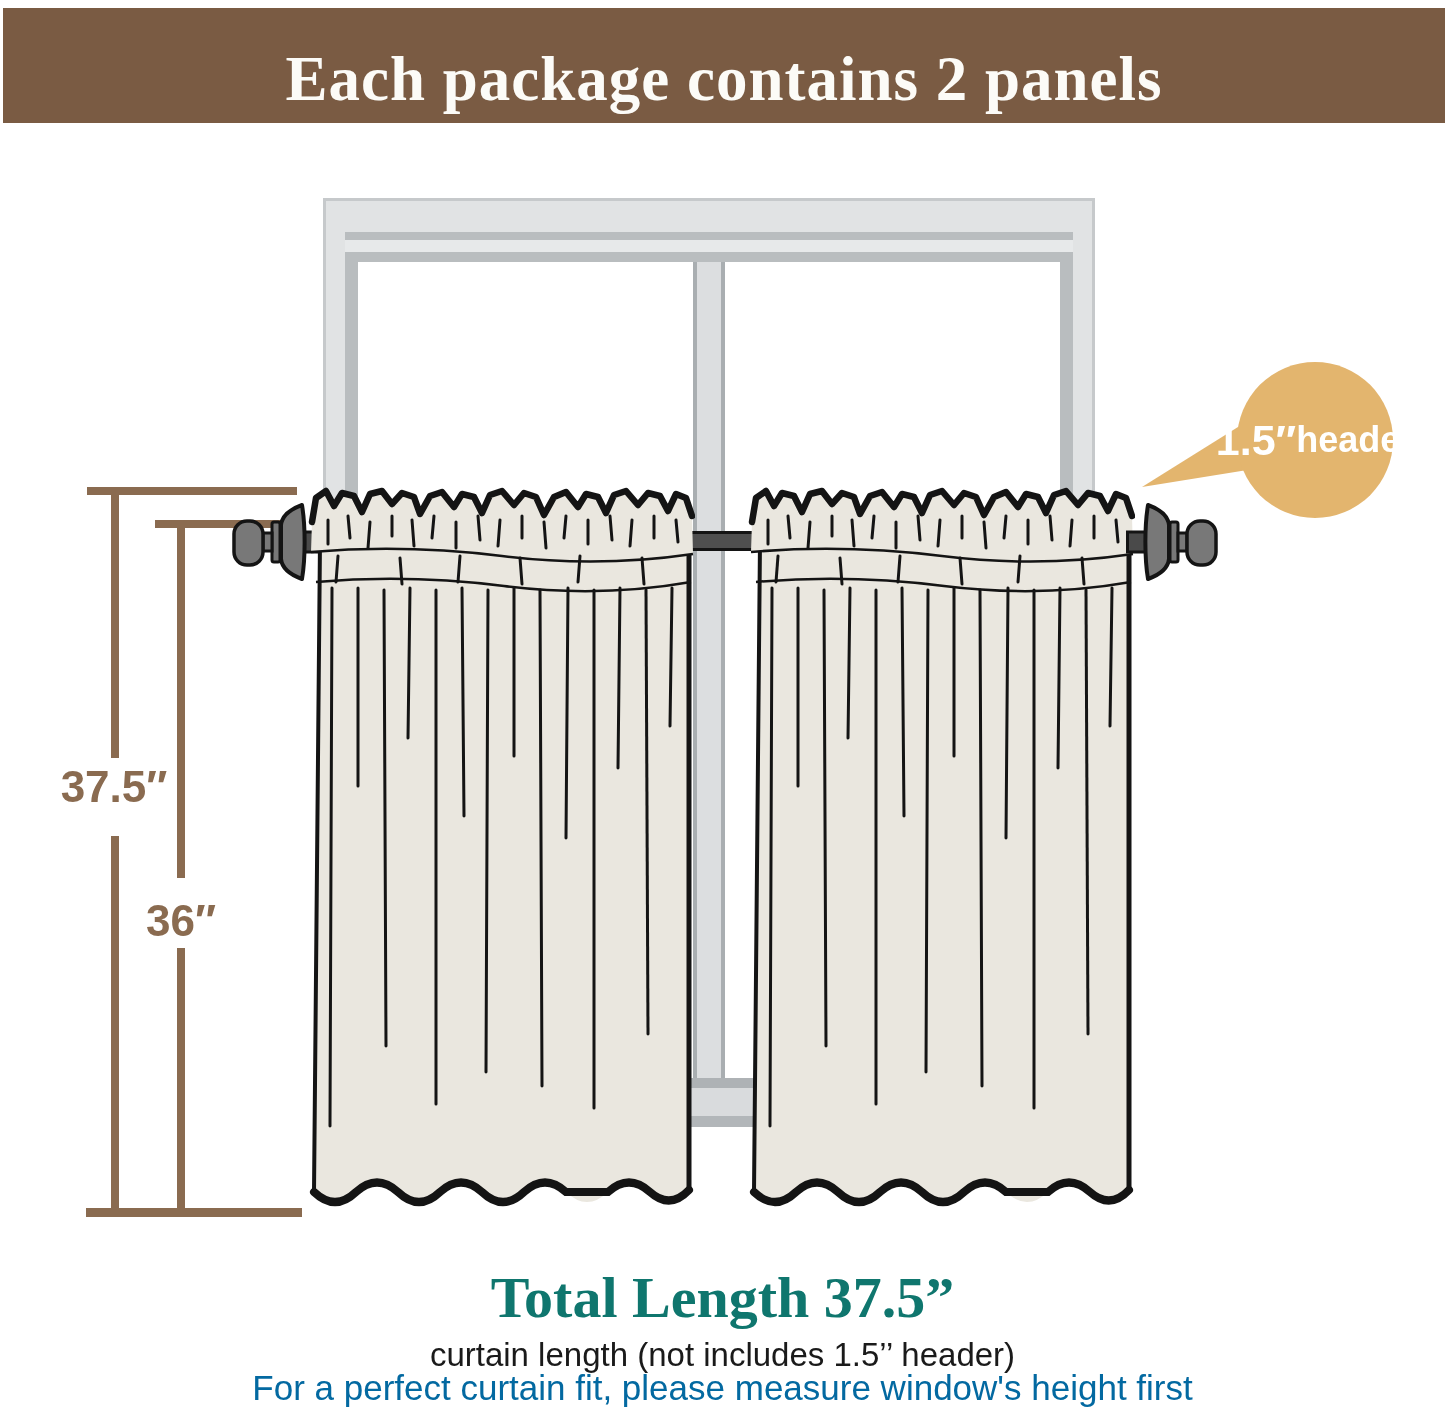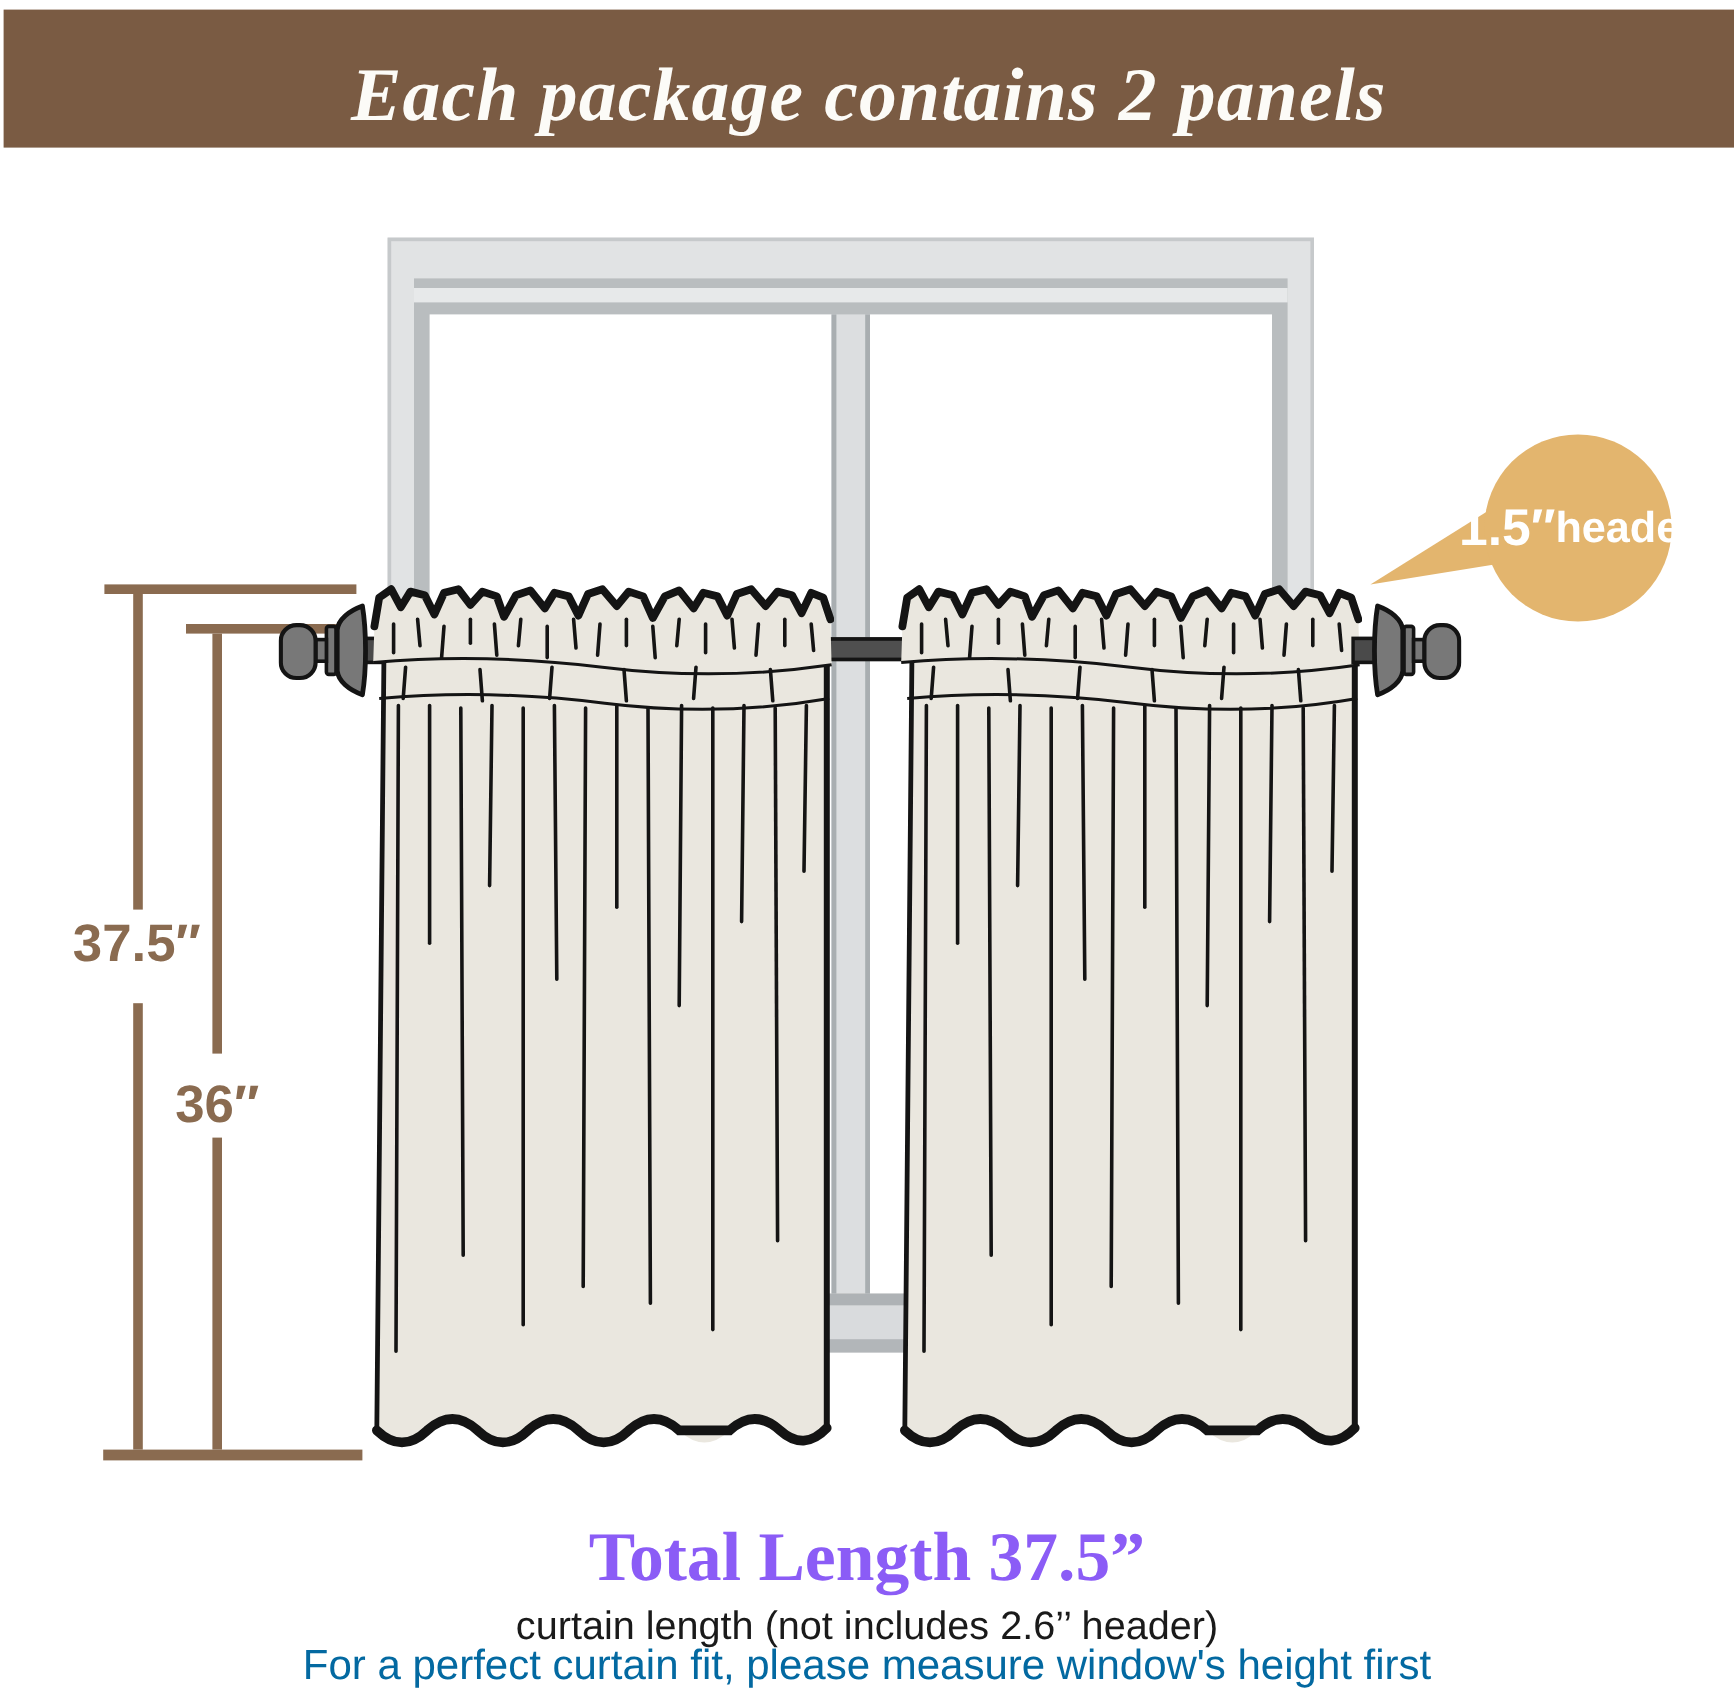"Each package contains 2 panels" .banner-text { font-style: italic -> none }
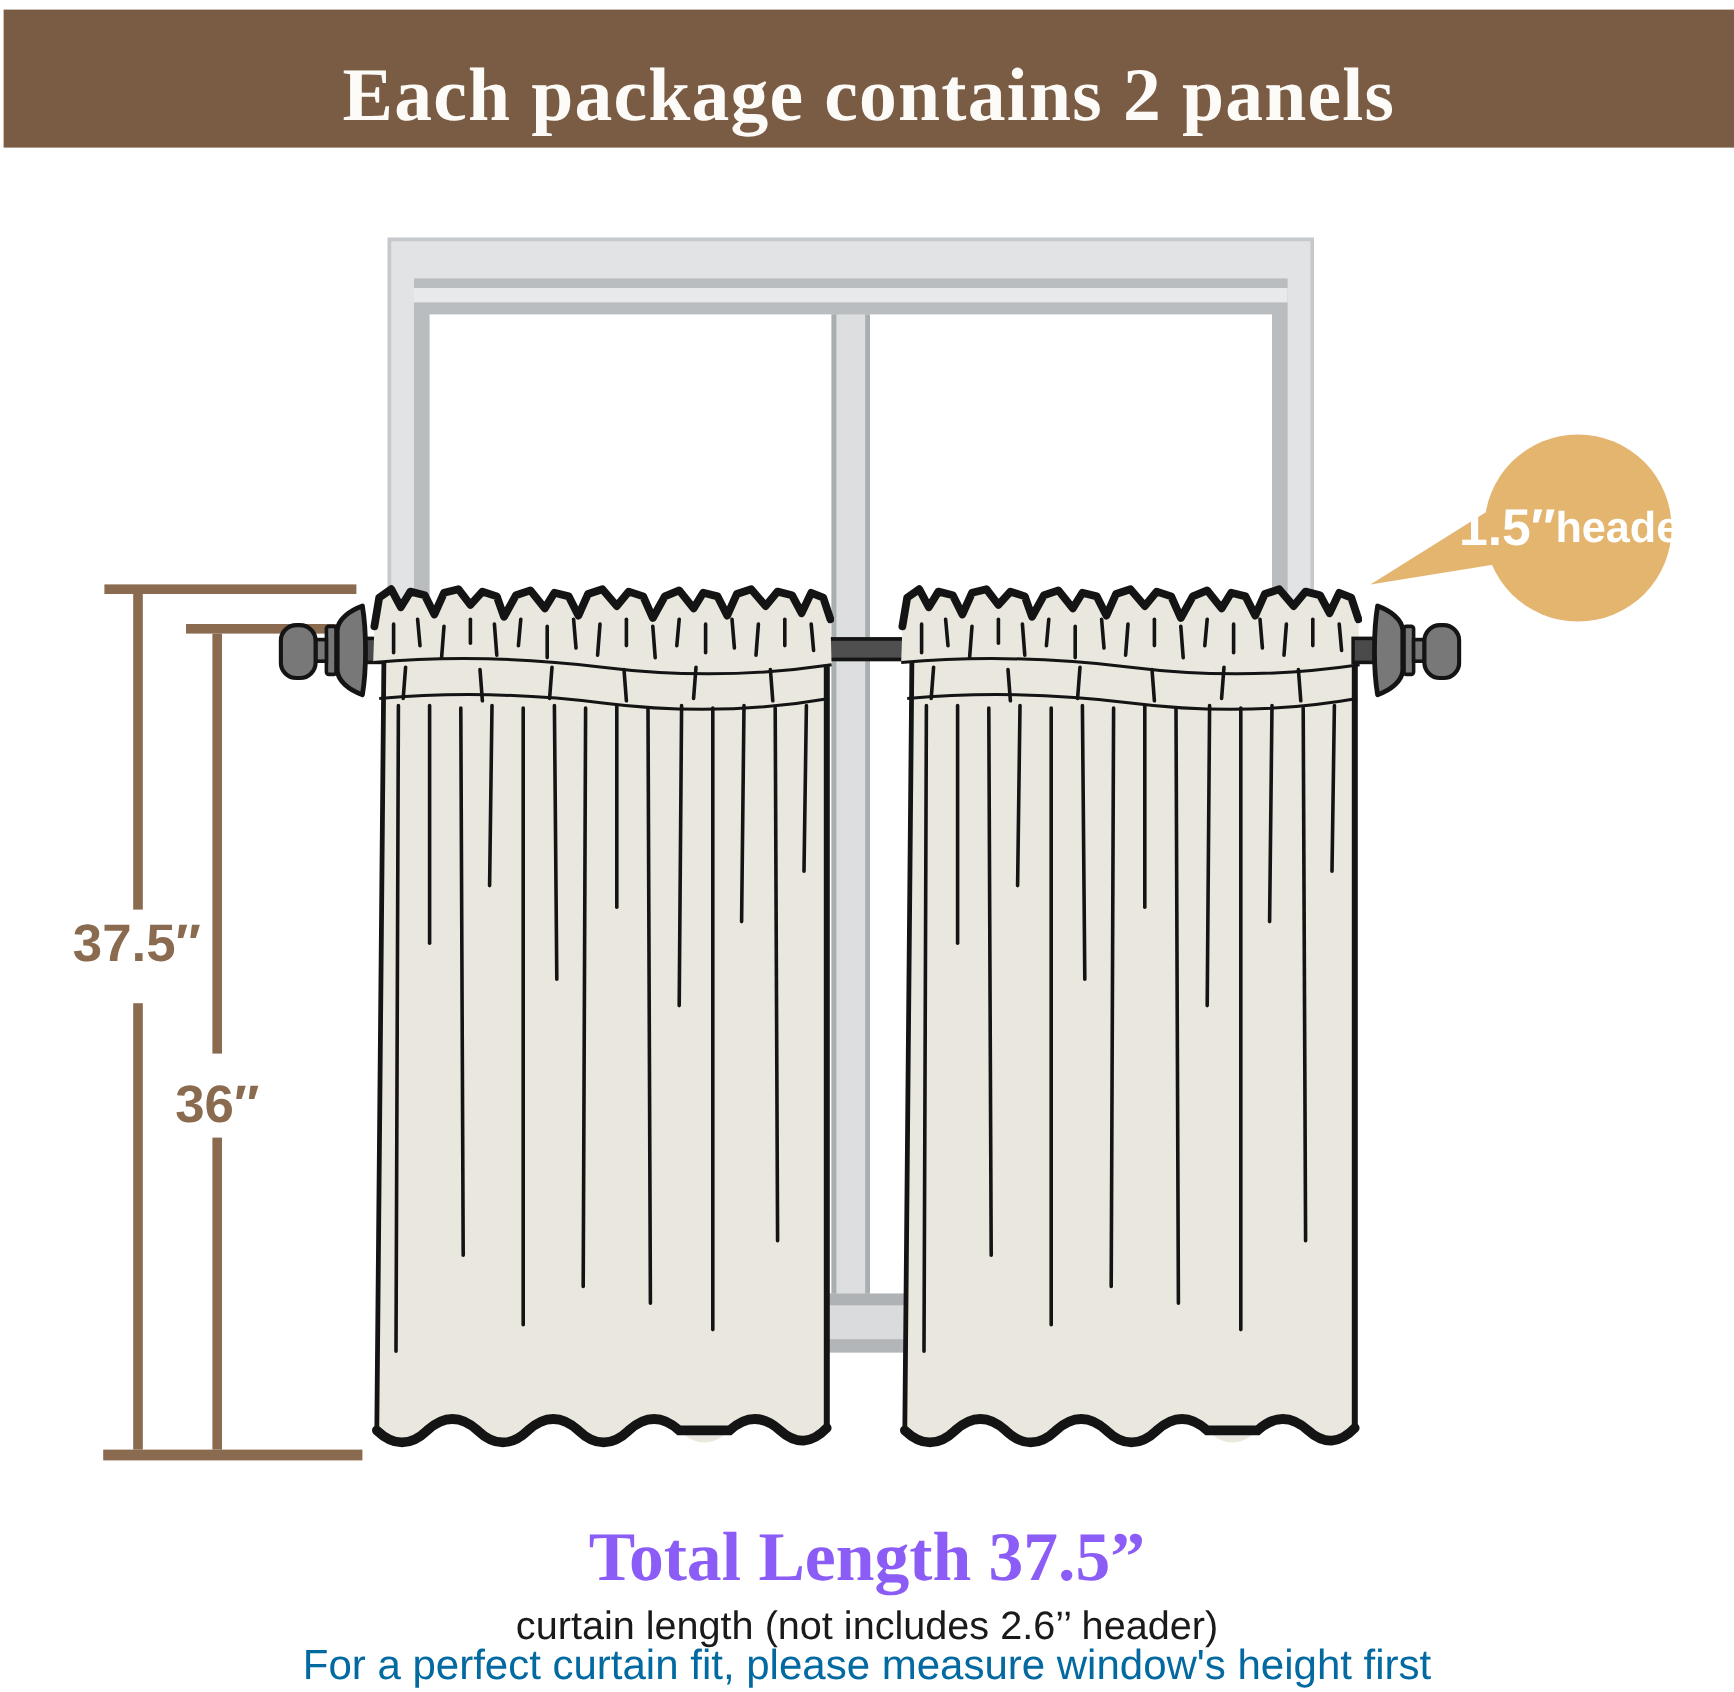"Total Length 37.5”" .footer-title { color: #8b5cf6 -> #0f766e }
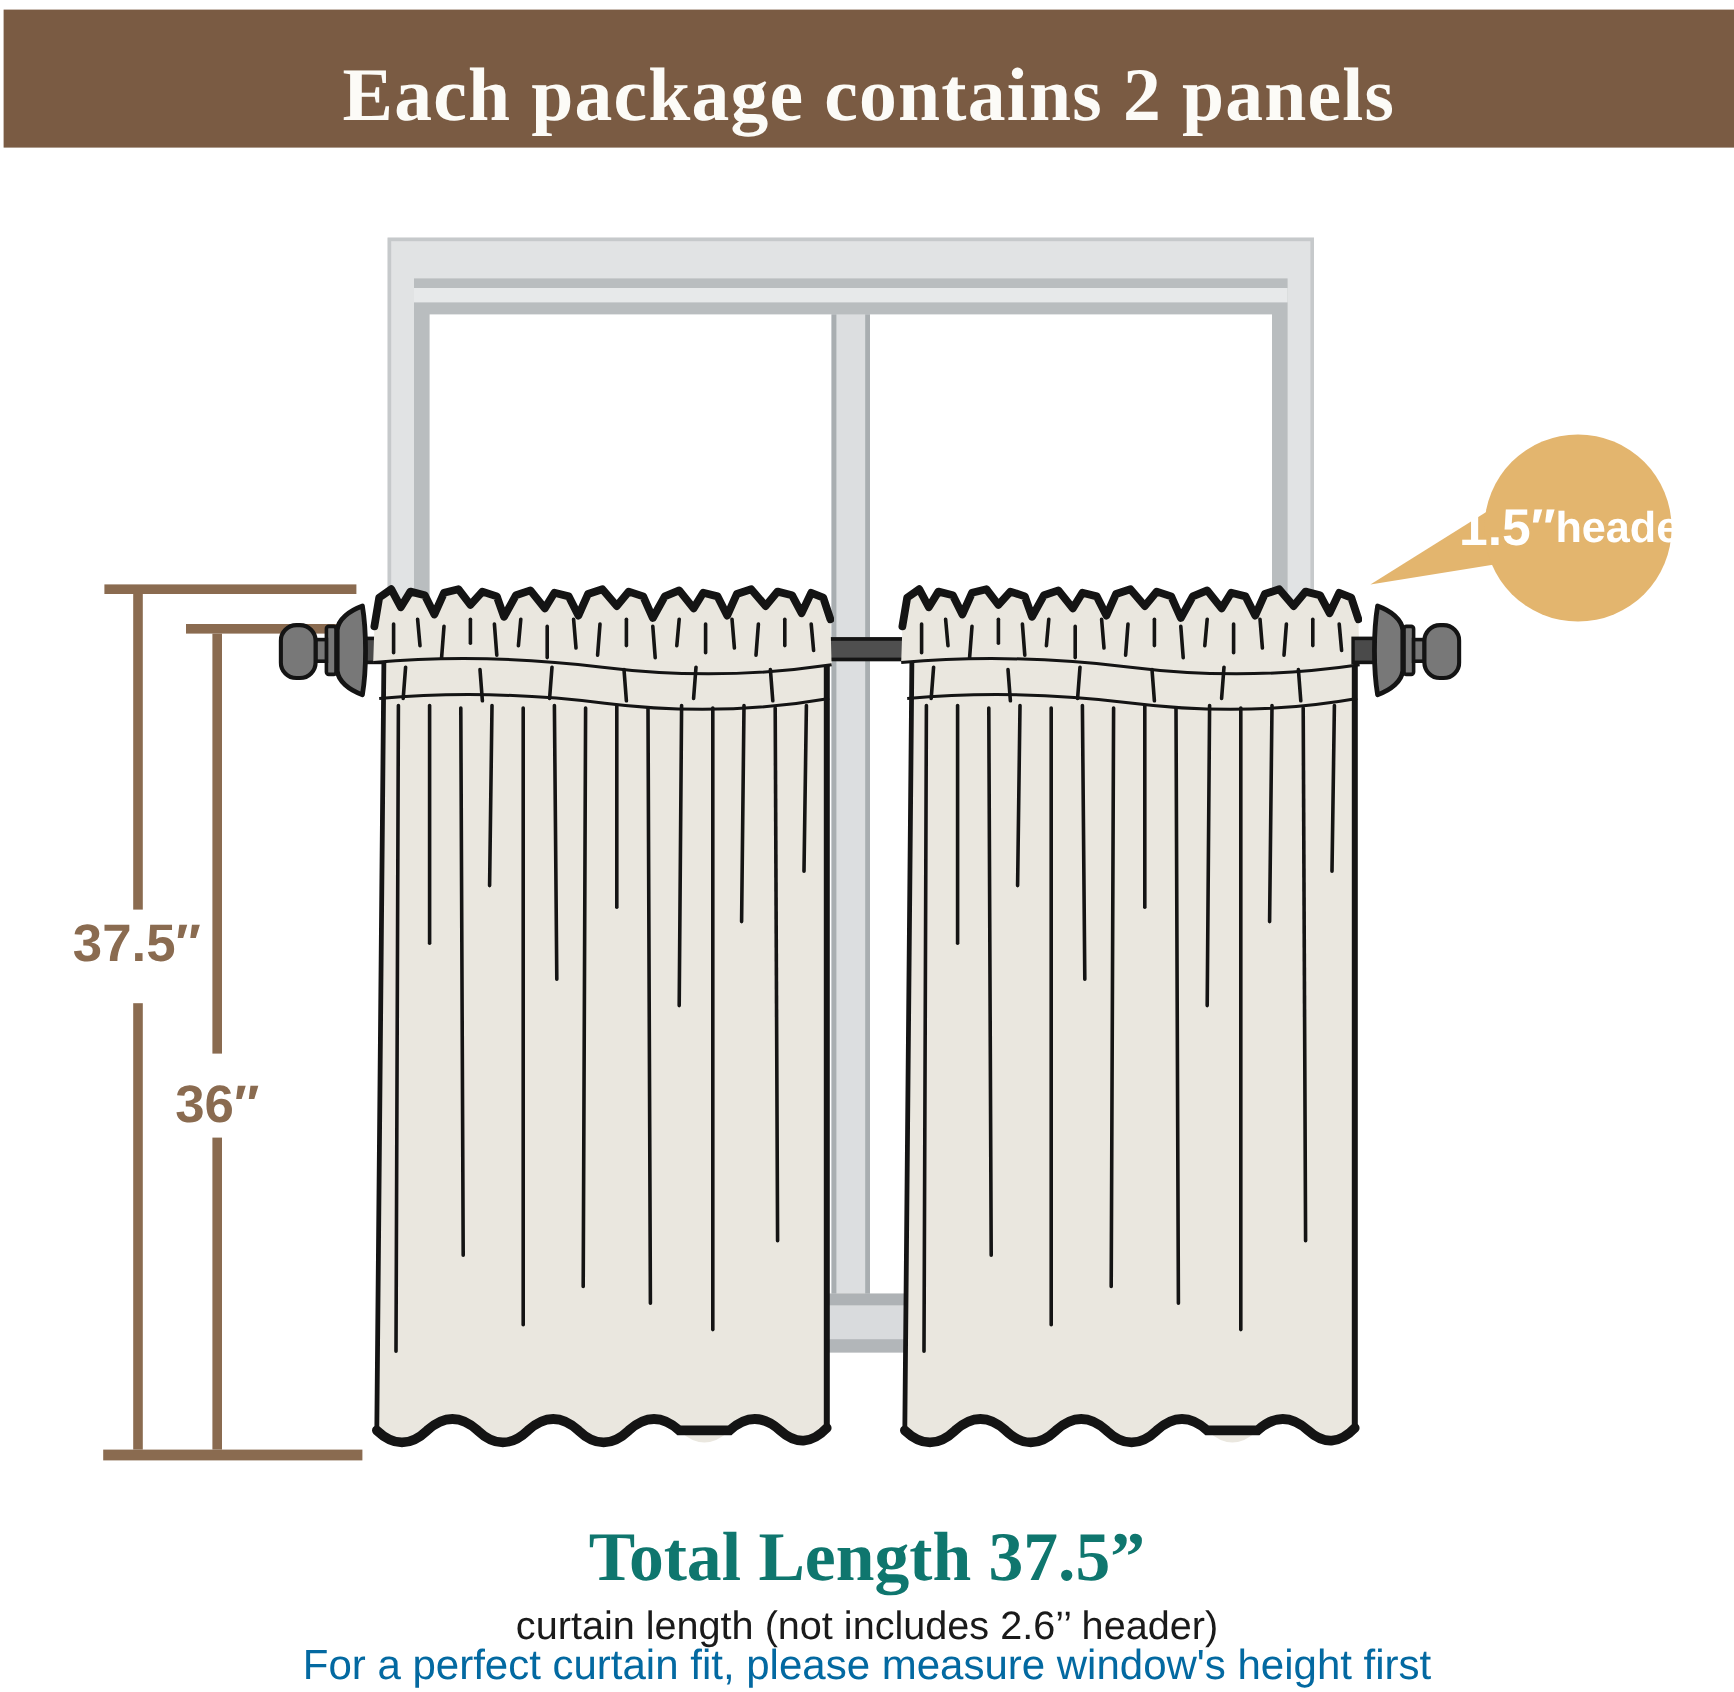"curtain length (not includes 2.6’’" div.abs { text: 2.6’’ -> 1.5’’ }
